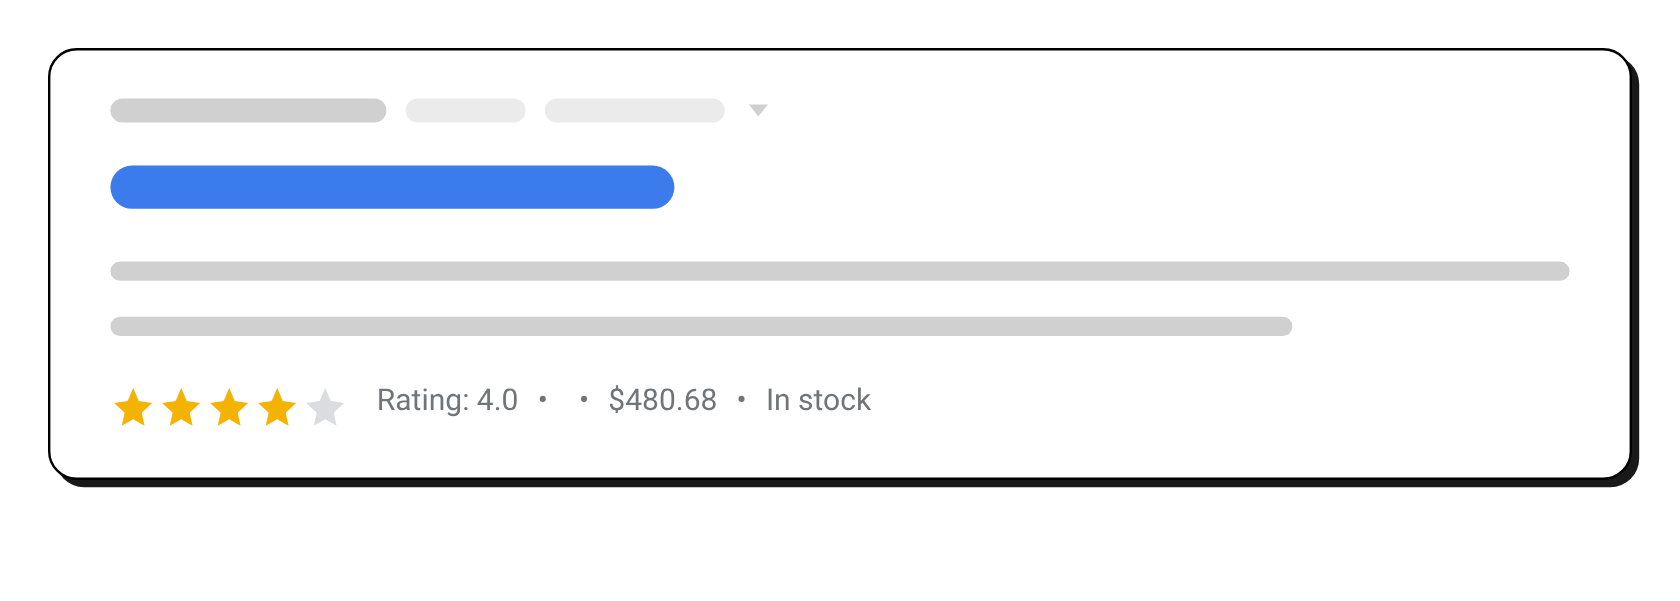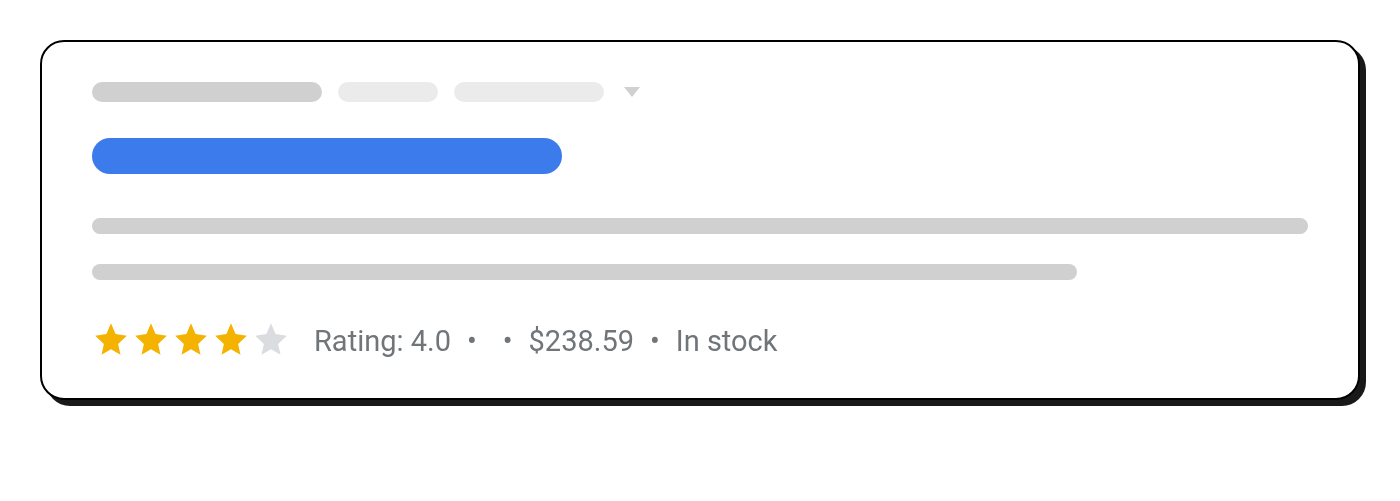"Rating: 4.0" .rating-row { align-items: flex-end -> flex-start; font-size: 29px -> 25px }
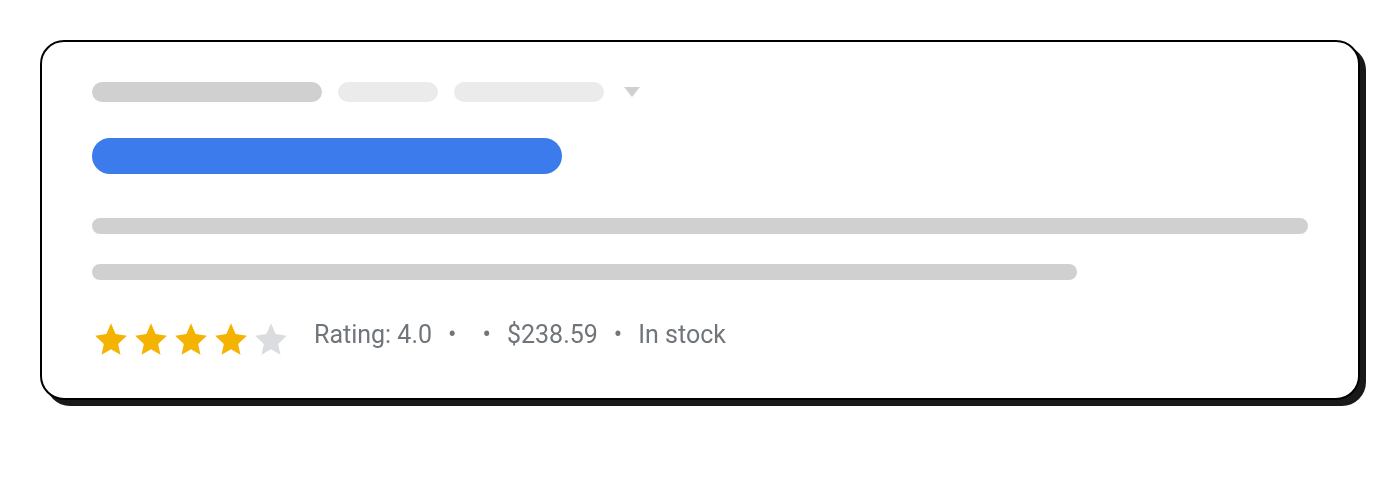"$238.59" span.rating-text { text: $238.59 -> $480.68 }
